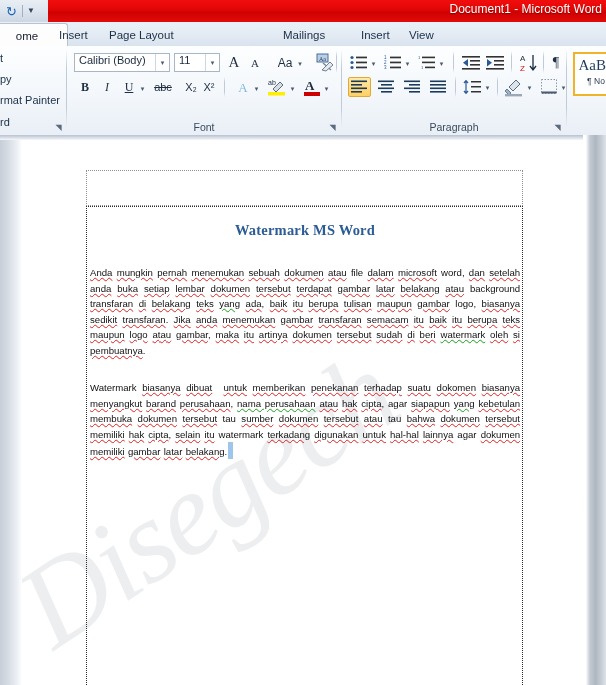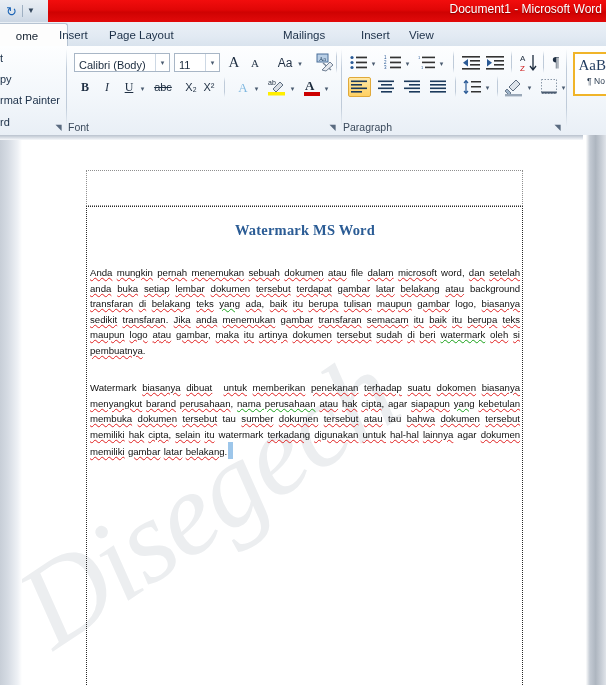"Calibri (Body)" .combo { align-items: flex-end -> flex-start }
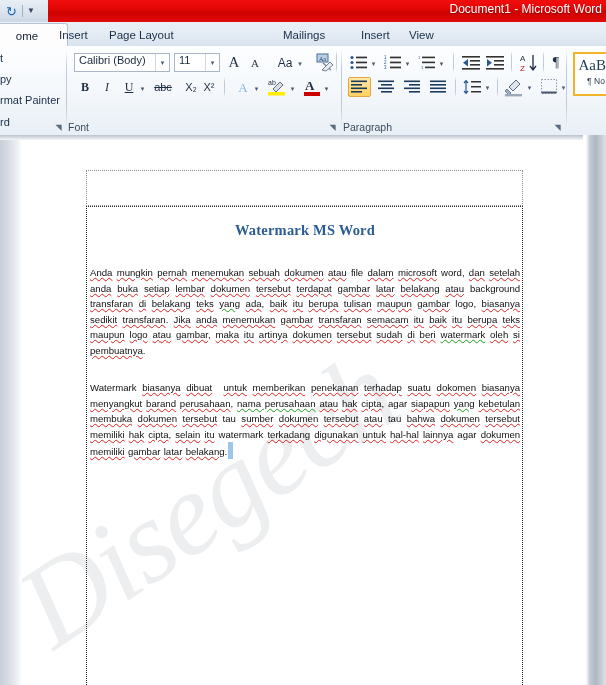"Font" .grp-label { text-align: none -> center }
